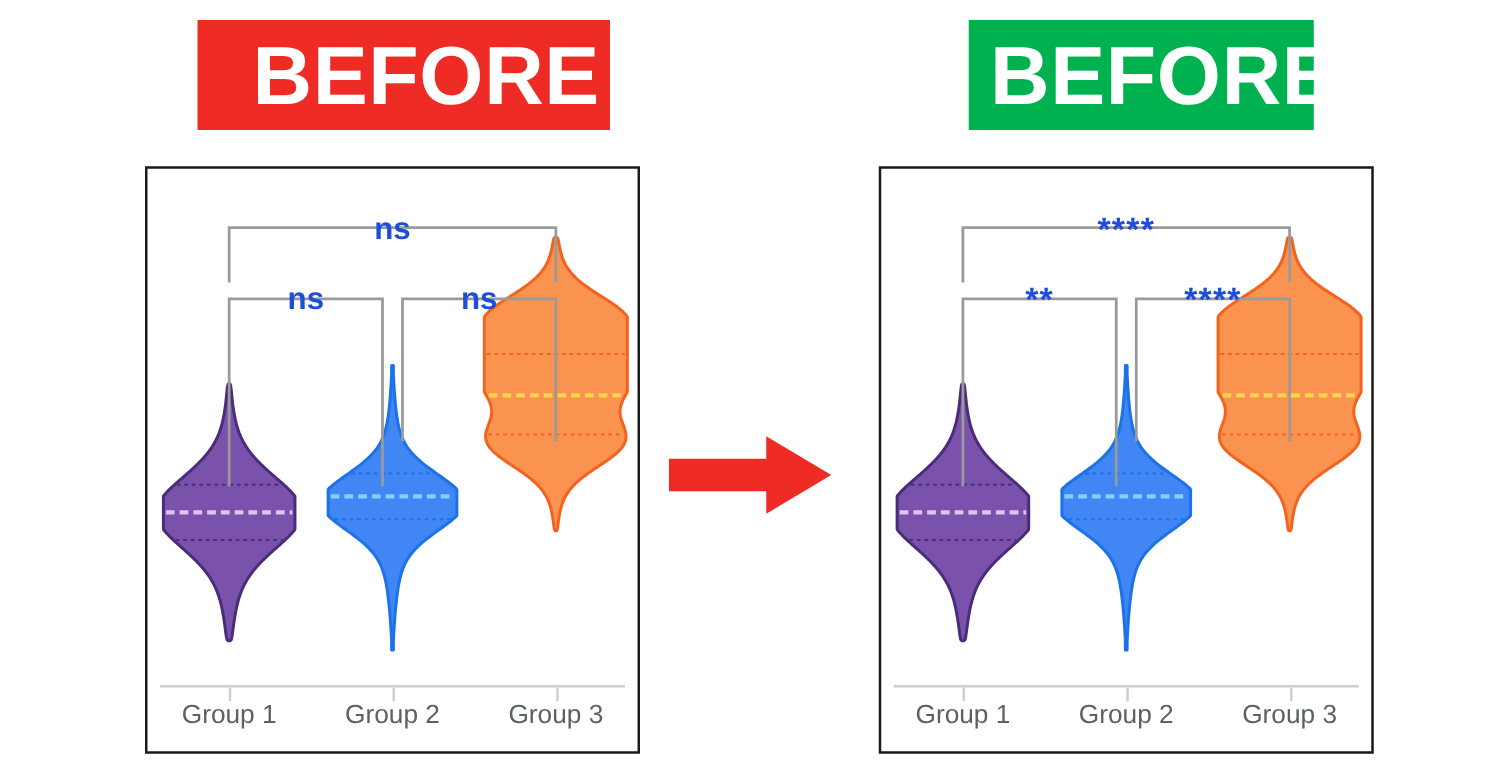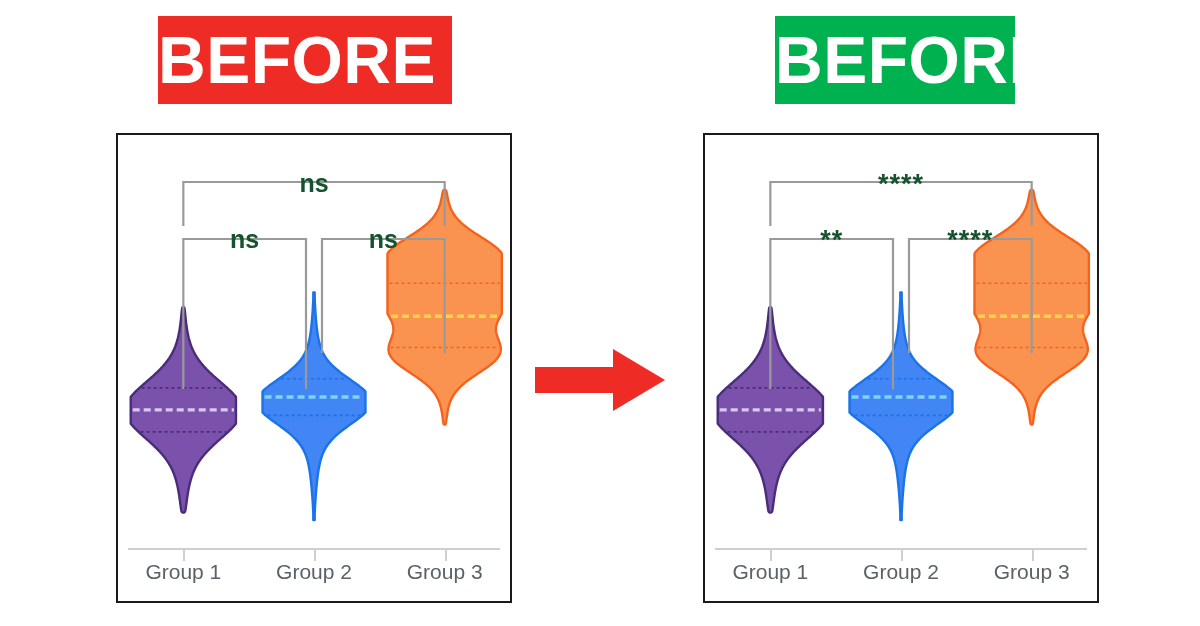"BEFORE" .banner { justify-content: flex-start -> center; padding-left: none -> 36px }
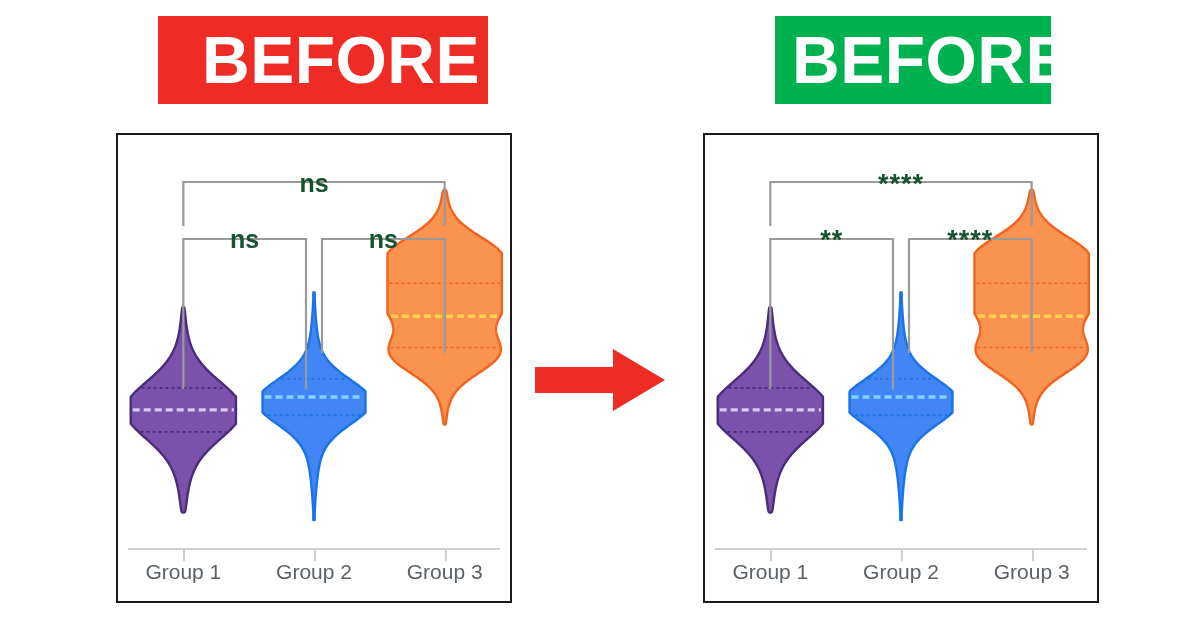"ns" .sig-label { color: #14532d -> #1d4ed8 }
